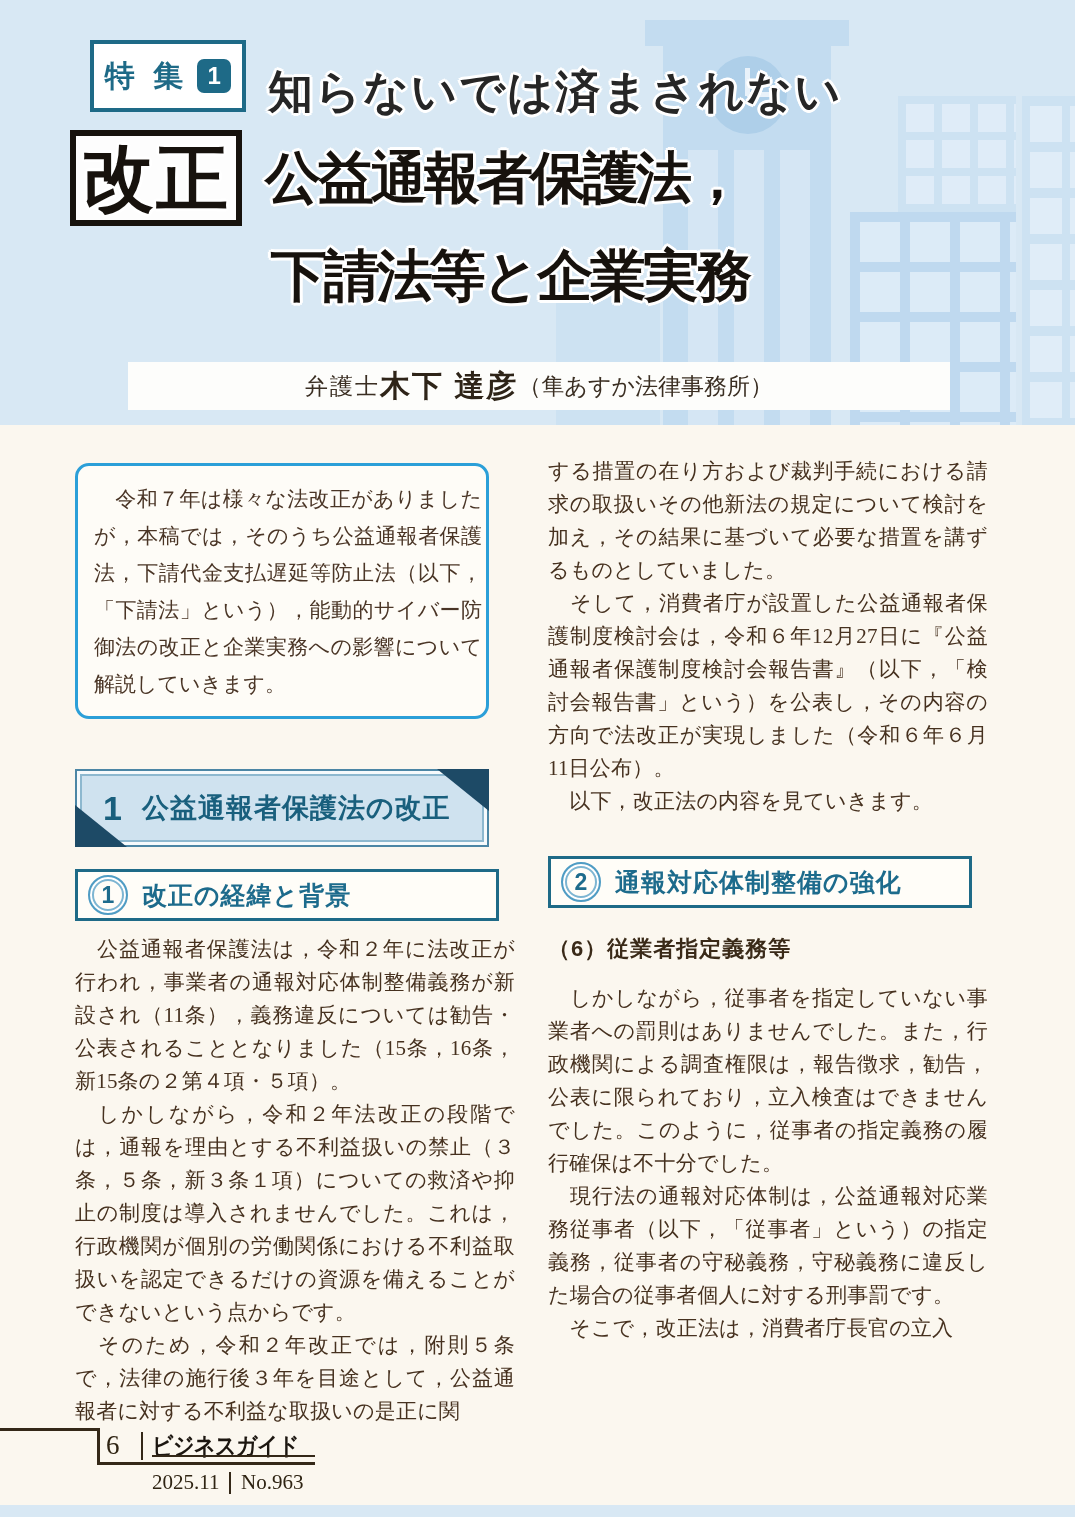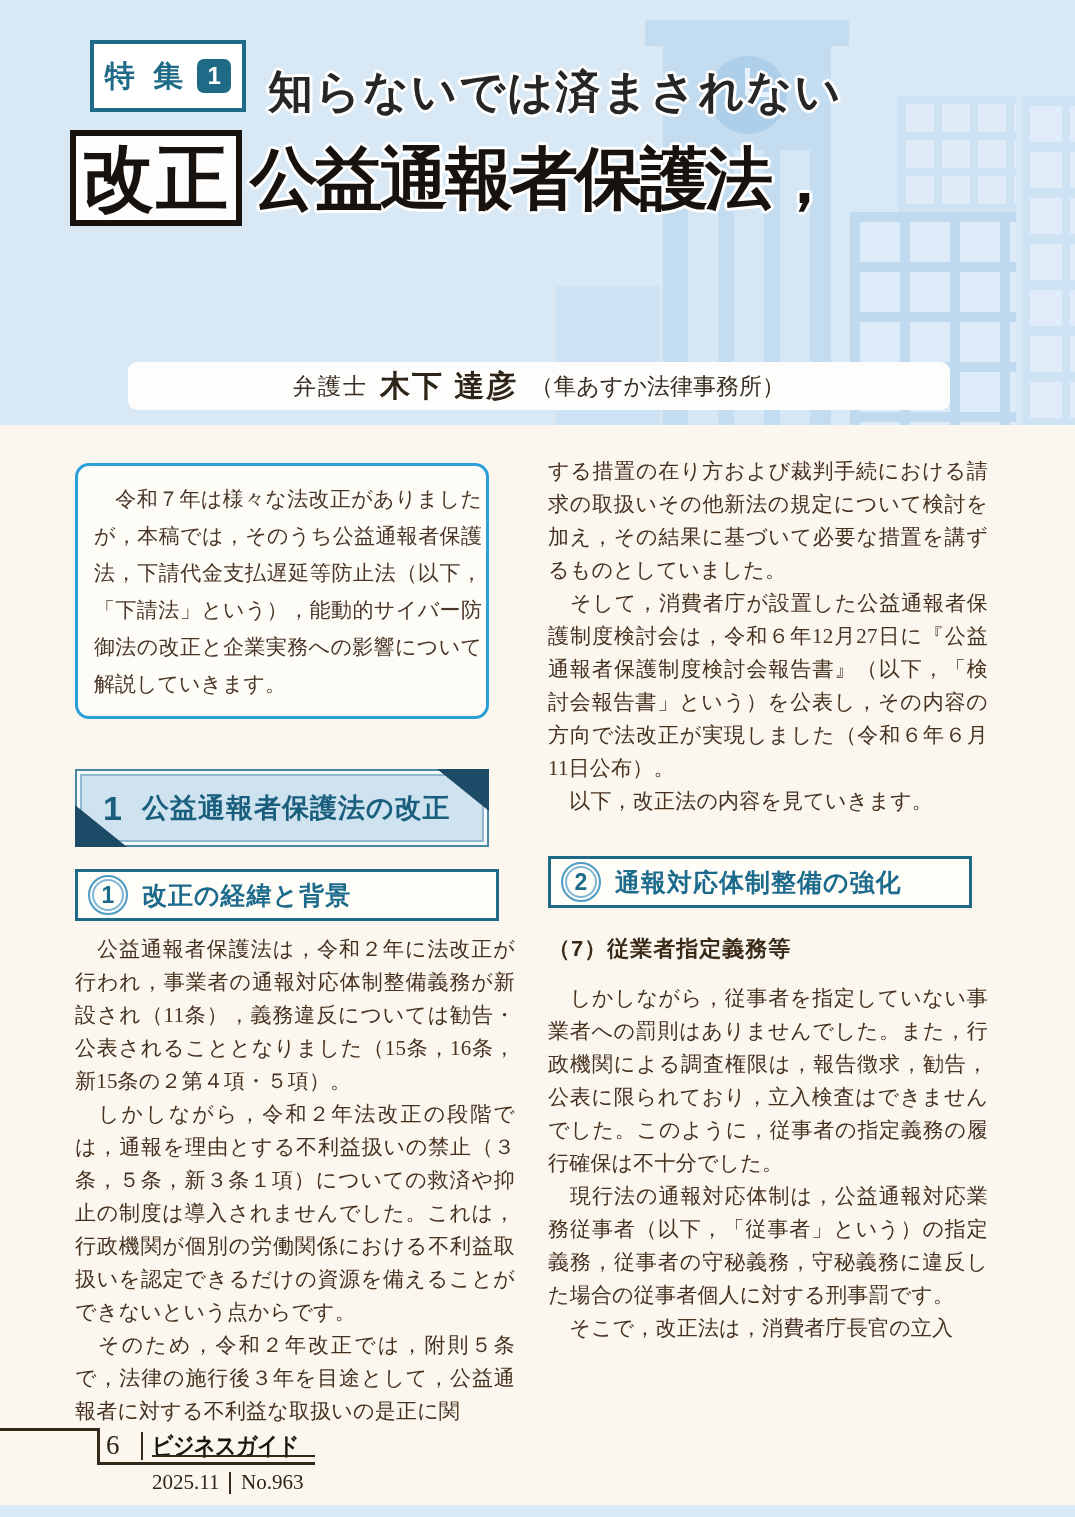"改正" .title-line1 { gap: none -> 15px }
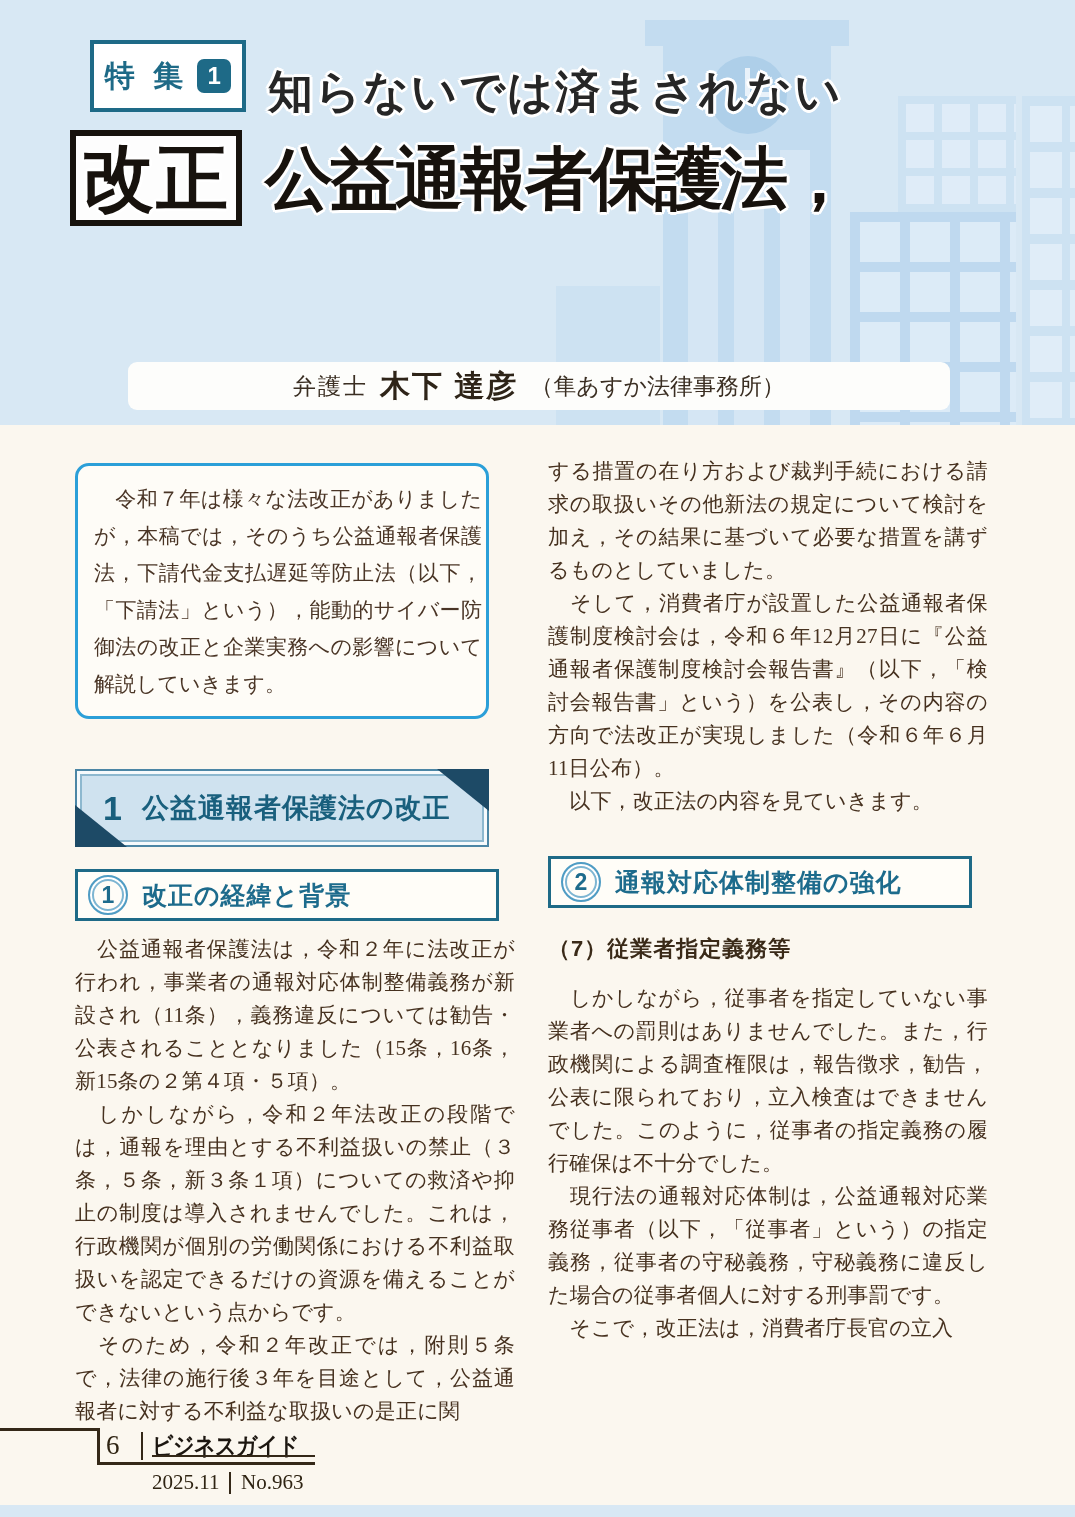"公益通報者保護法，" .title-big { font-size: 68px -> 56px }
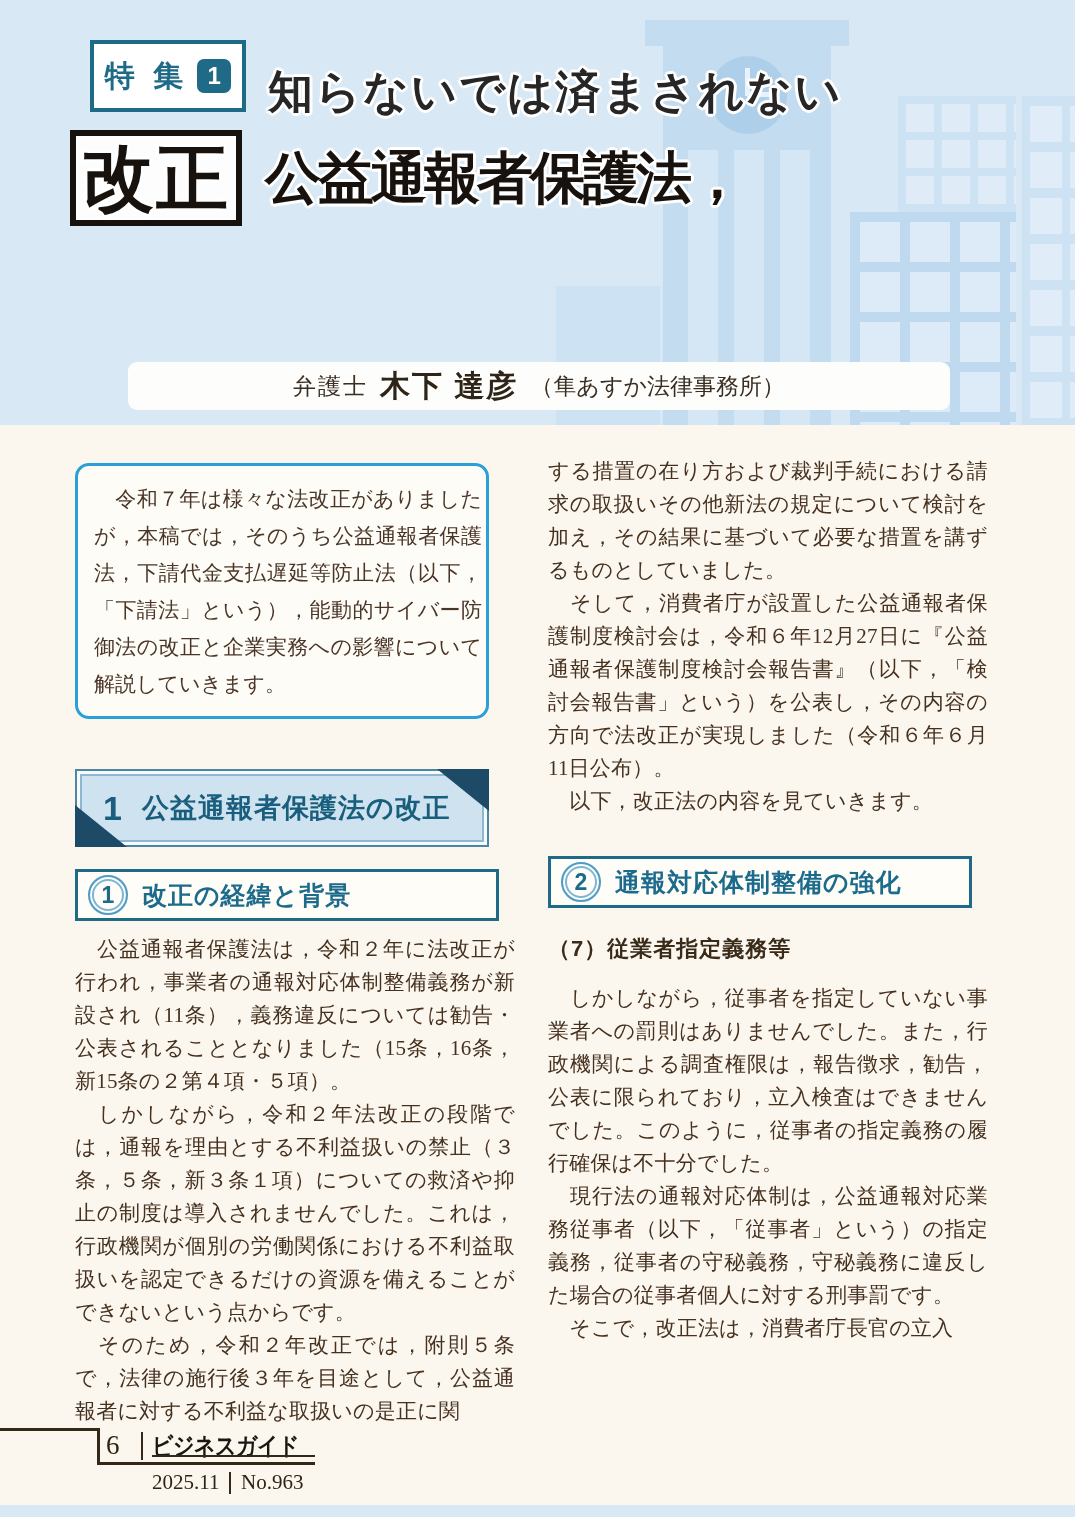"下請法等と企業実務" div.title-line2 { html: none -> <div> <span>下請法等と企業実務</span> </div> }
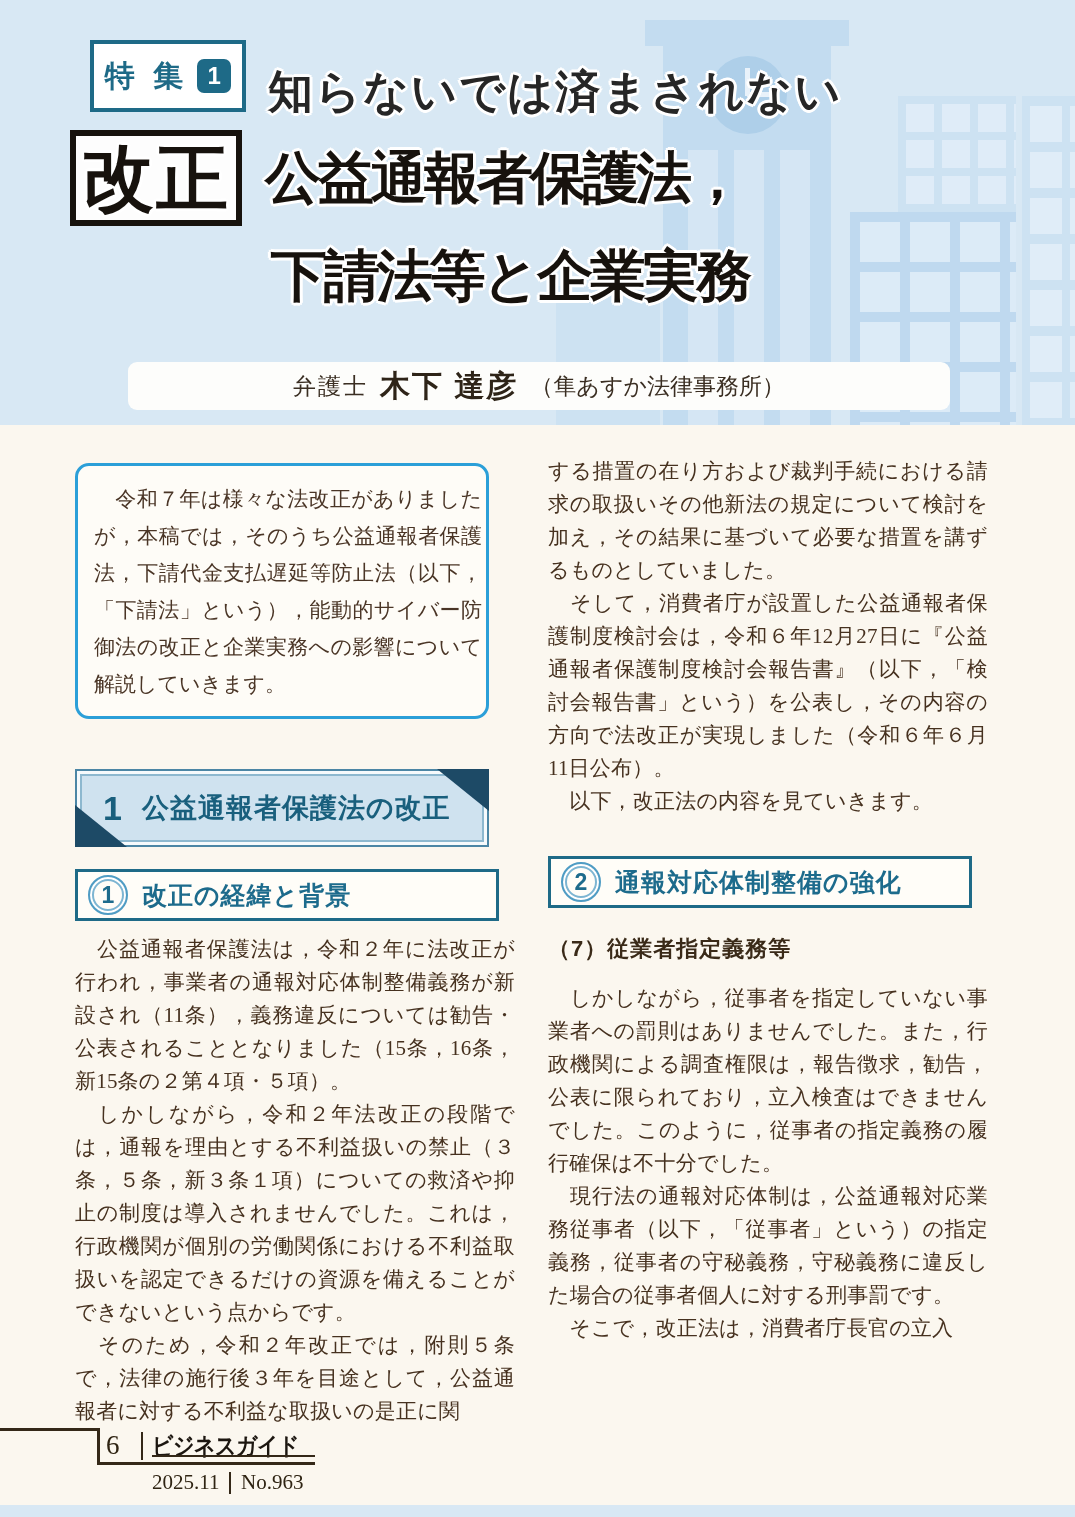"弁護士" .author-strip { border-radius: 9px -> 0; gap: 12px -> none }
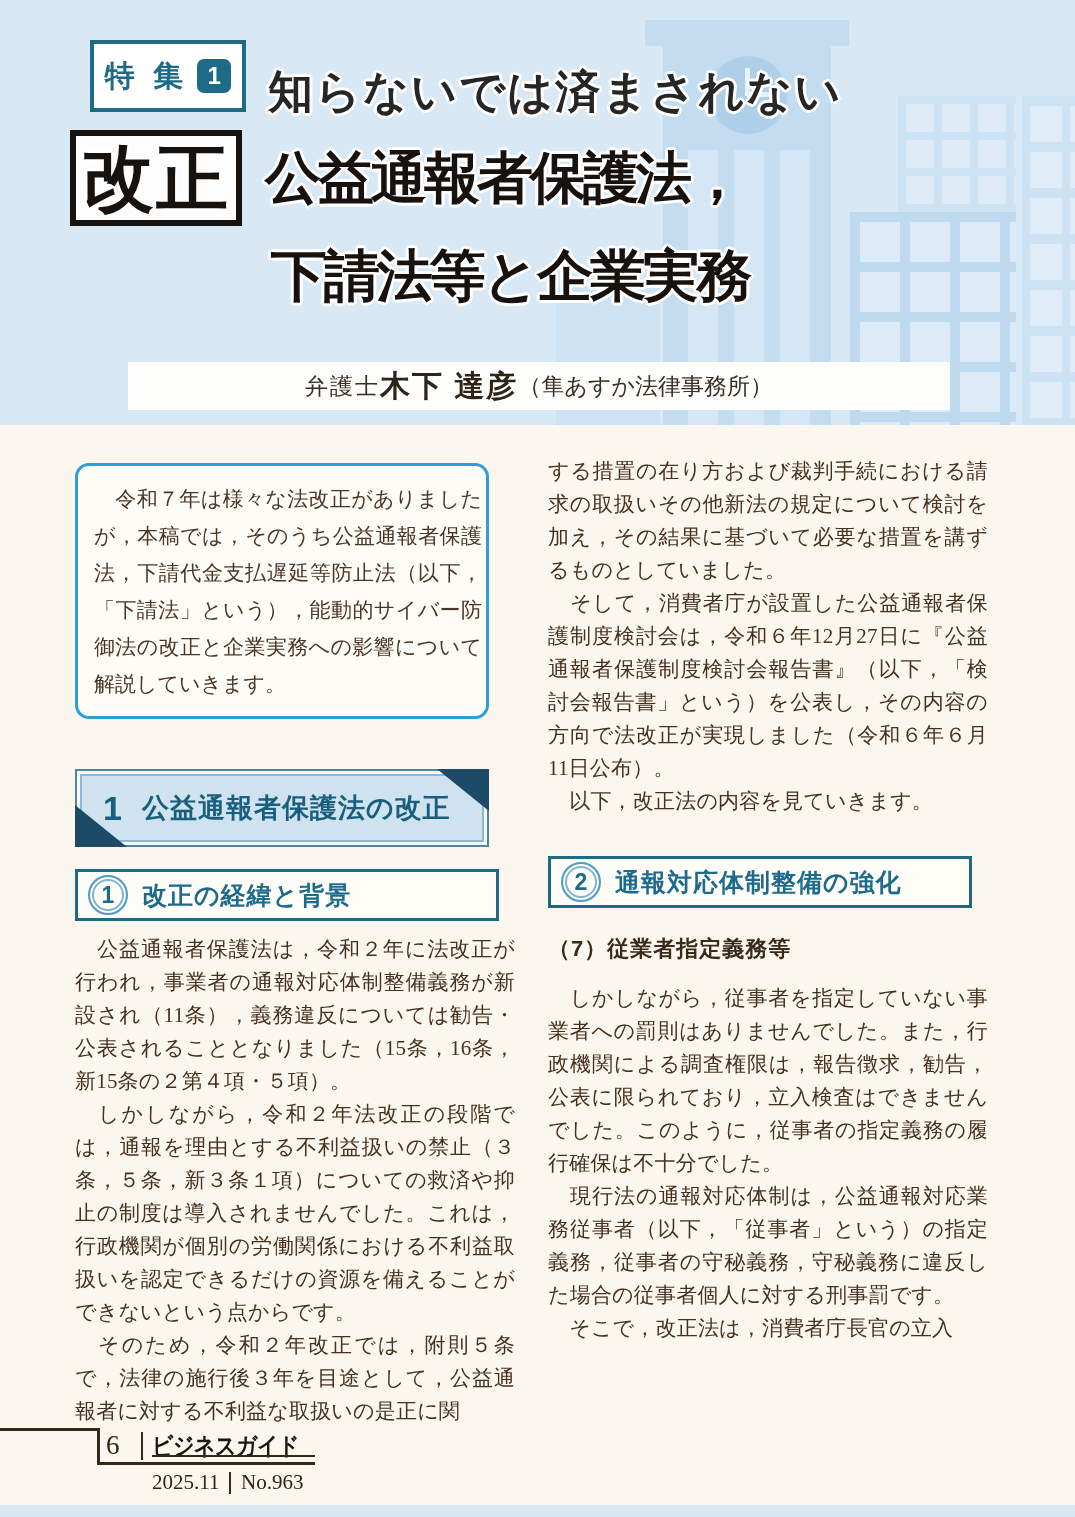"（7）従業者指定義務等" div.bold-head { text: 7 -> 6 }
